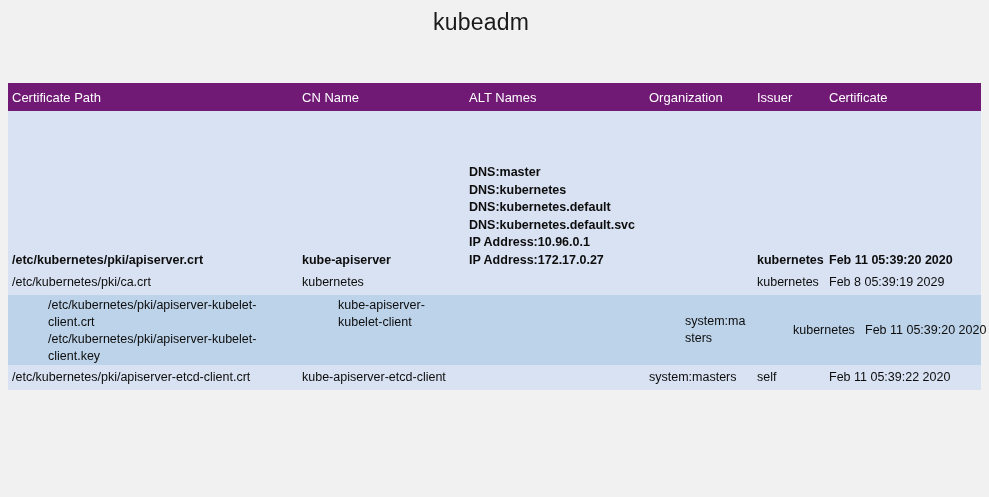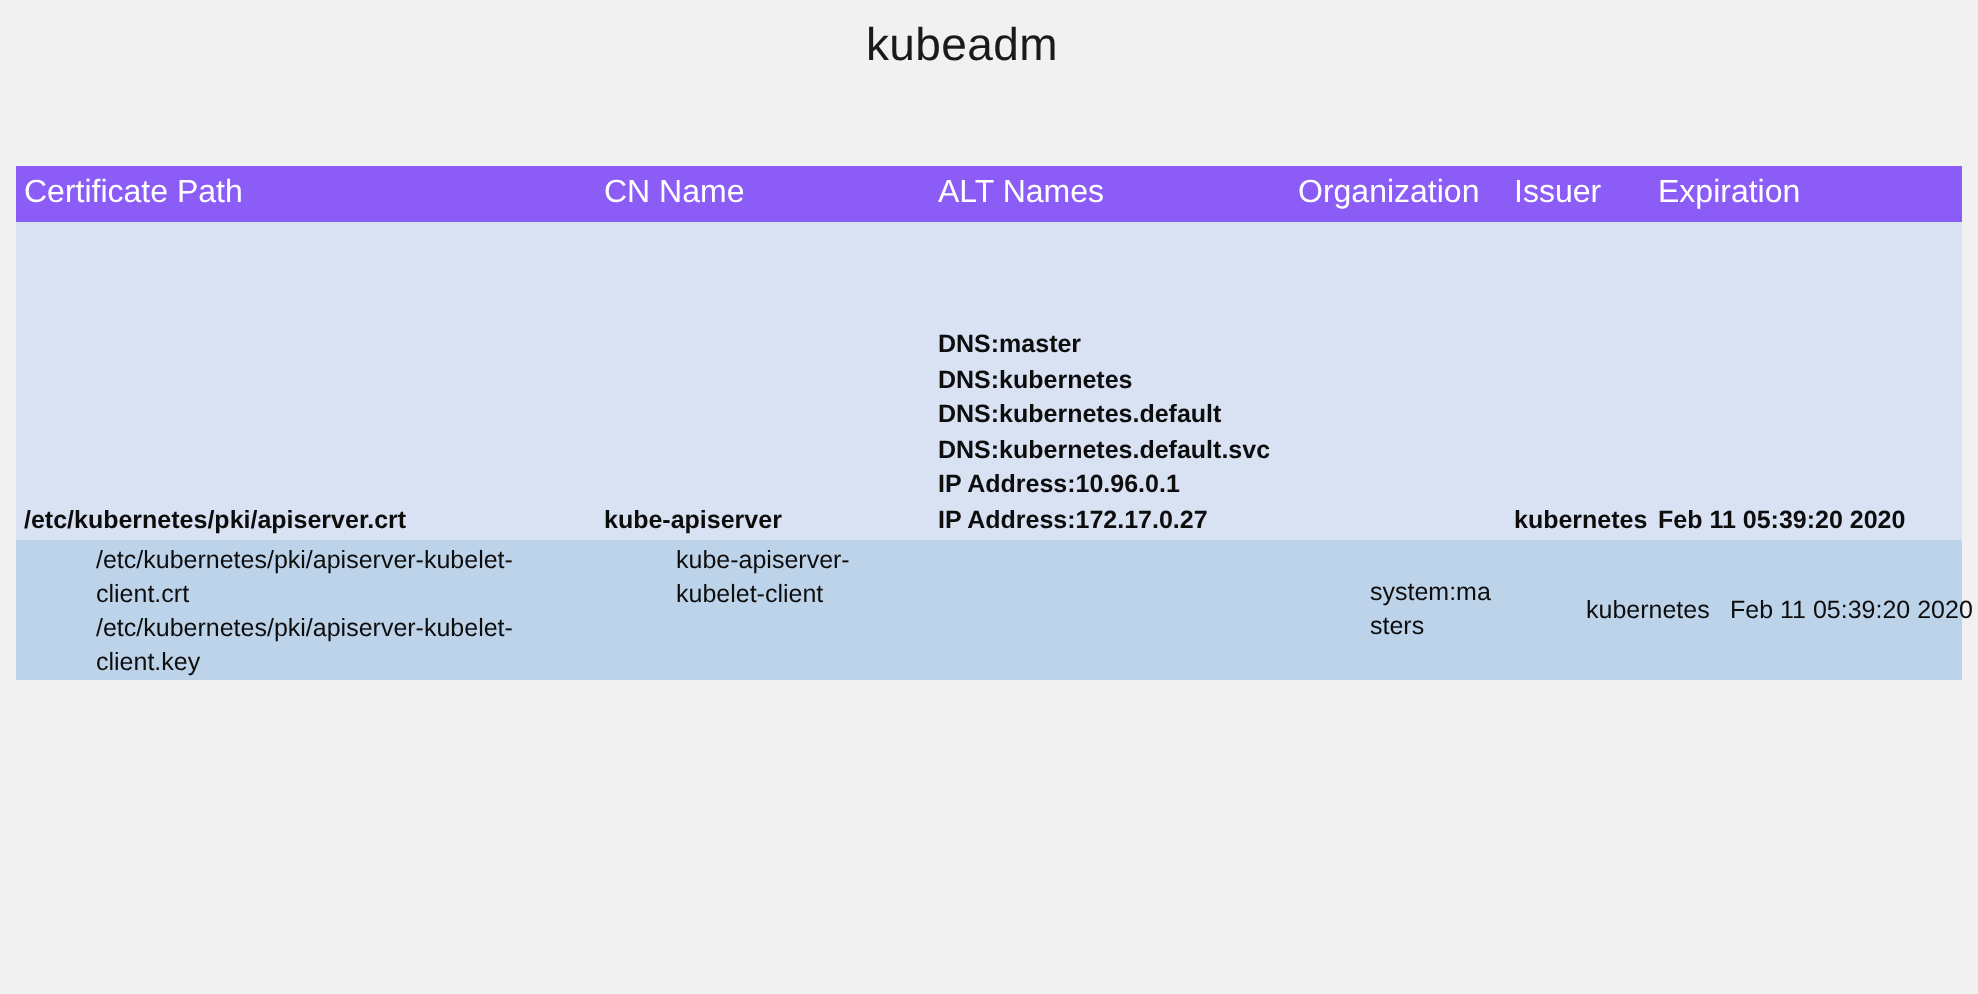"Certificate Path" thead th { background: #8b5cf6 -> #701a75; font-size: 16px -> 13px }
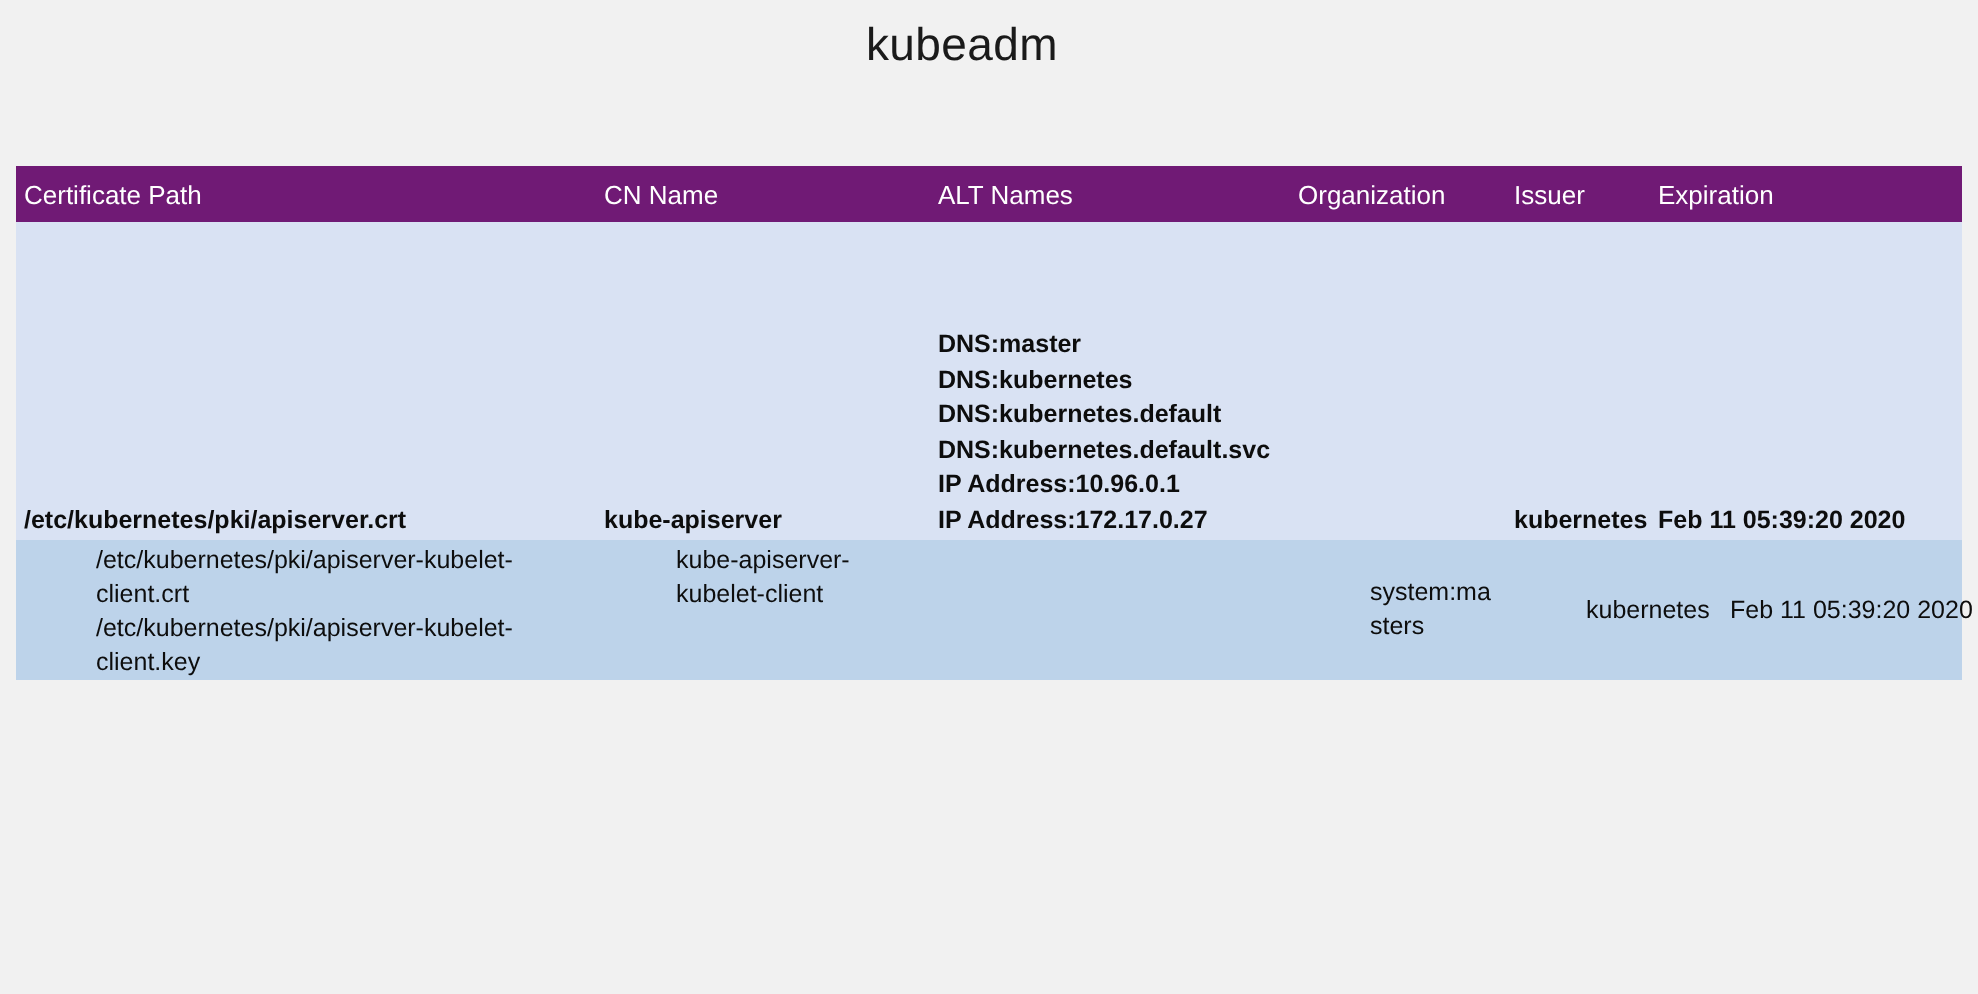"Expiration" th { text: Expiration -> Certificate }
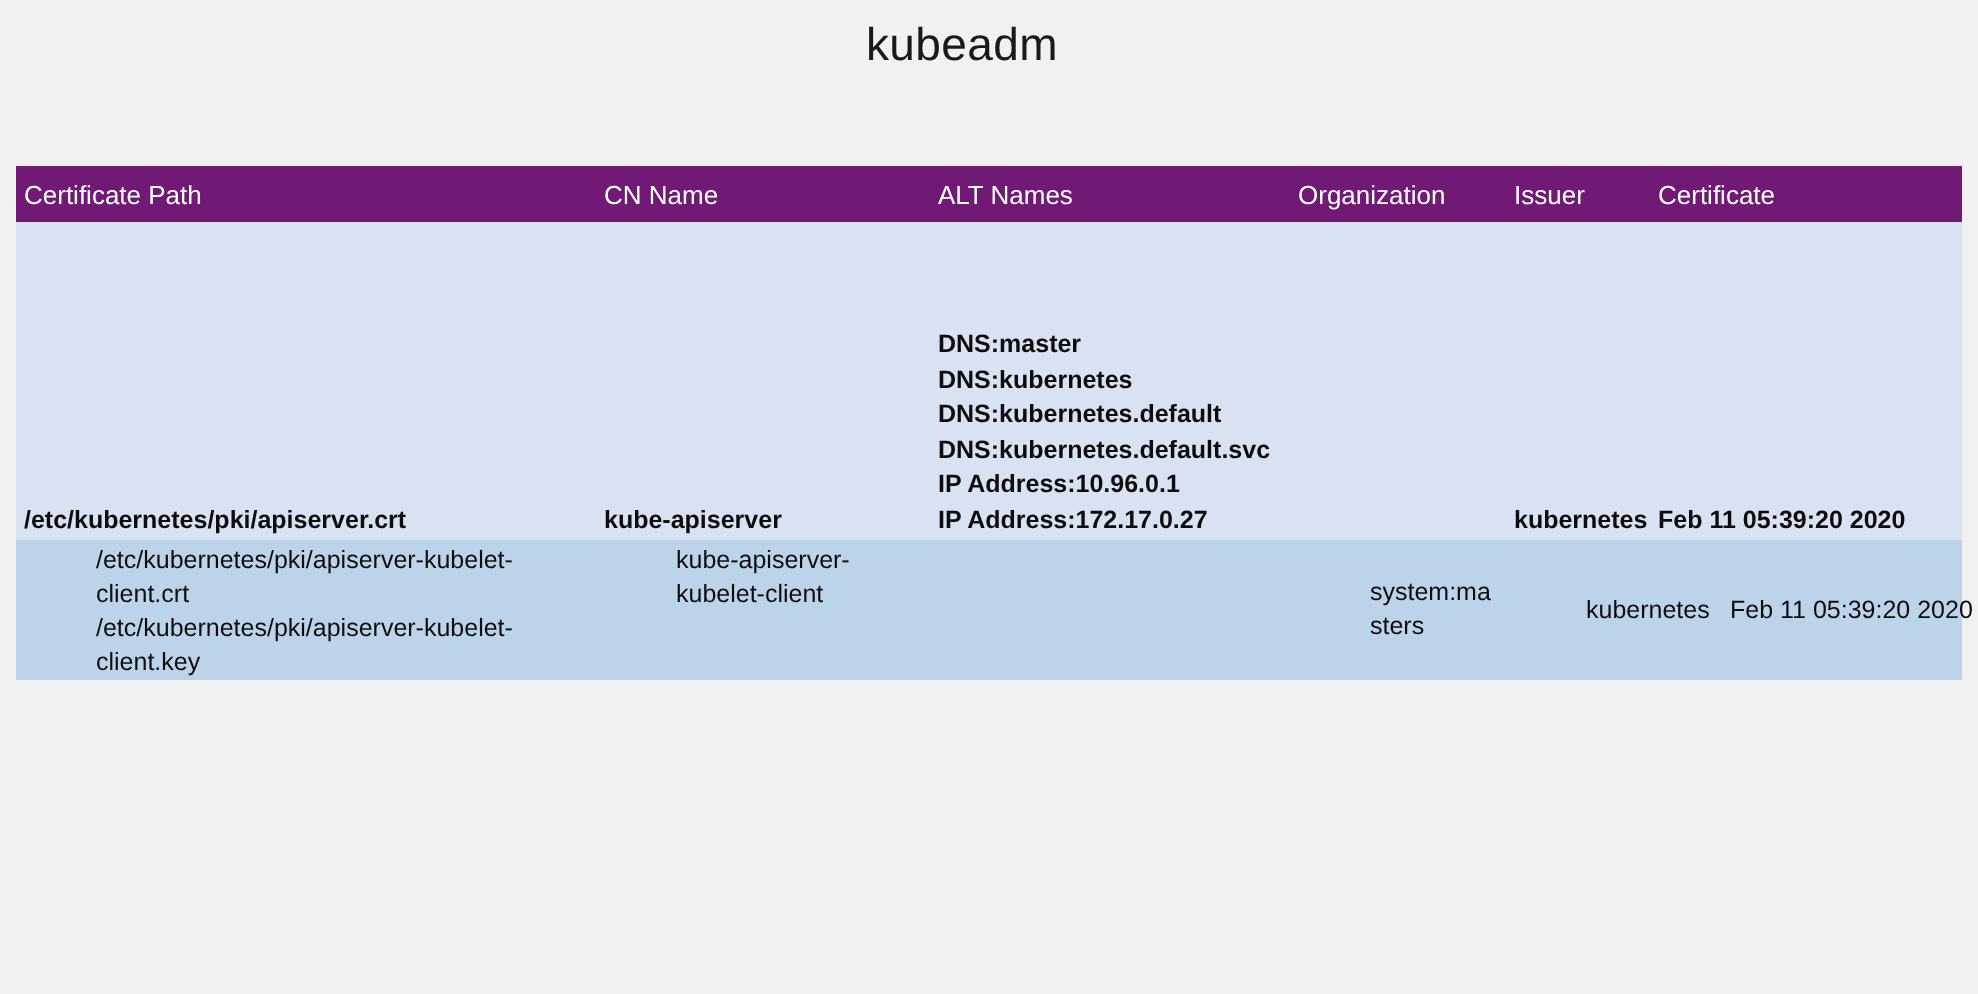"/etc/kubernetes/pki/ca.crt" tr.r-std { html: none -> <tr> <td>/etc/kubernetes/pki/ca.crt</td> <td>kubernetes</td> <td></td> <td></td> <td>kubernetes</td> <td>Feb 8 05:39:19 2029</td> </tr> }
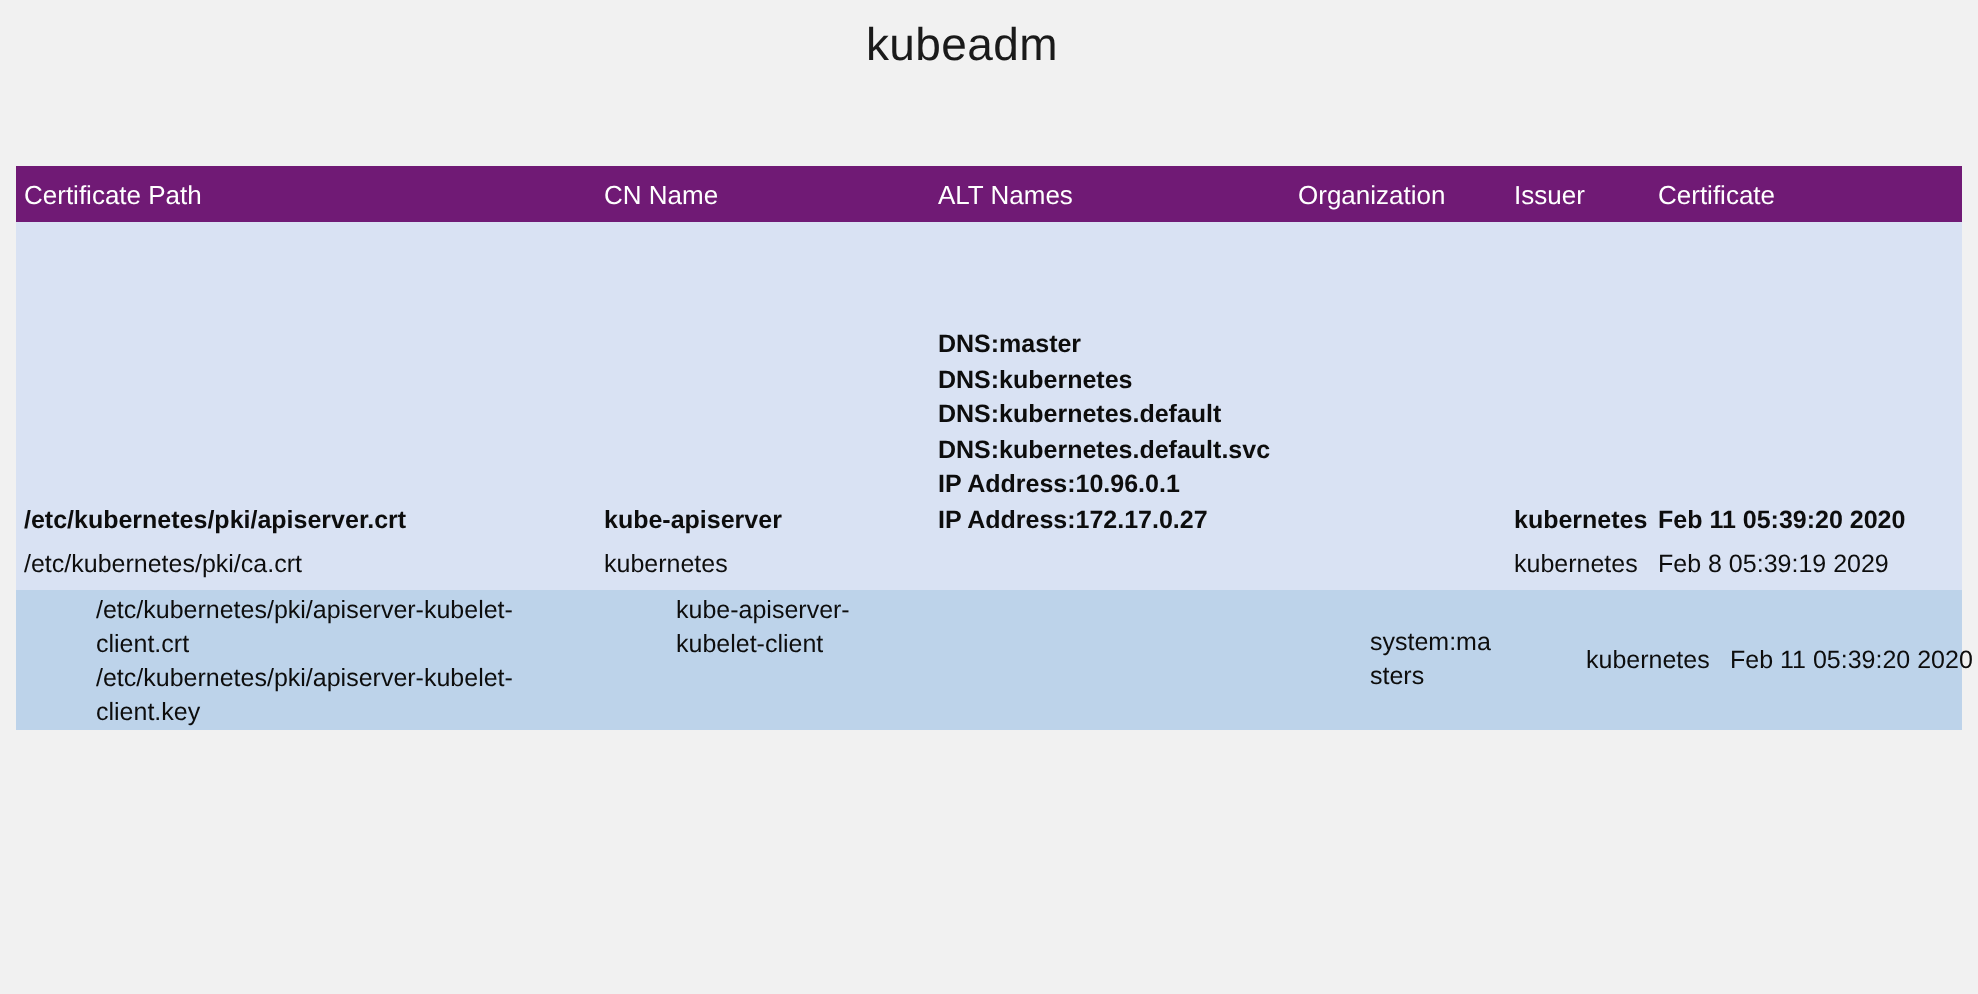"/etc/kubernetes/pki/apiserver-etcd-clien" tr.r-std { html: none -> <tr> <td>/etc/kubernetes/pki/apiserver-etcd-client.crt</td> <td>kube-apiserver-etcd-client</td> <td></td> <td>system:masters</td> <td>self</td> <td>Feb 11 05:39:22 2020</td> </tr> }
